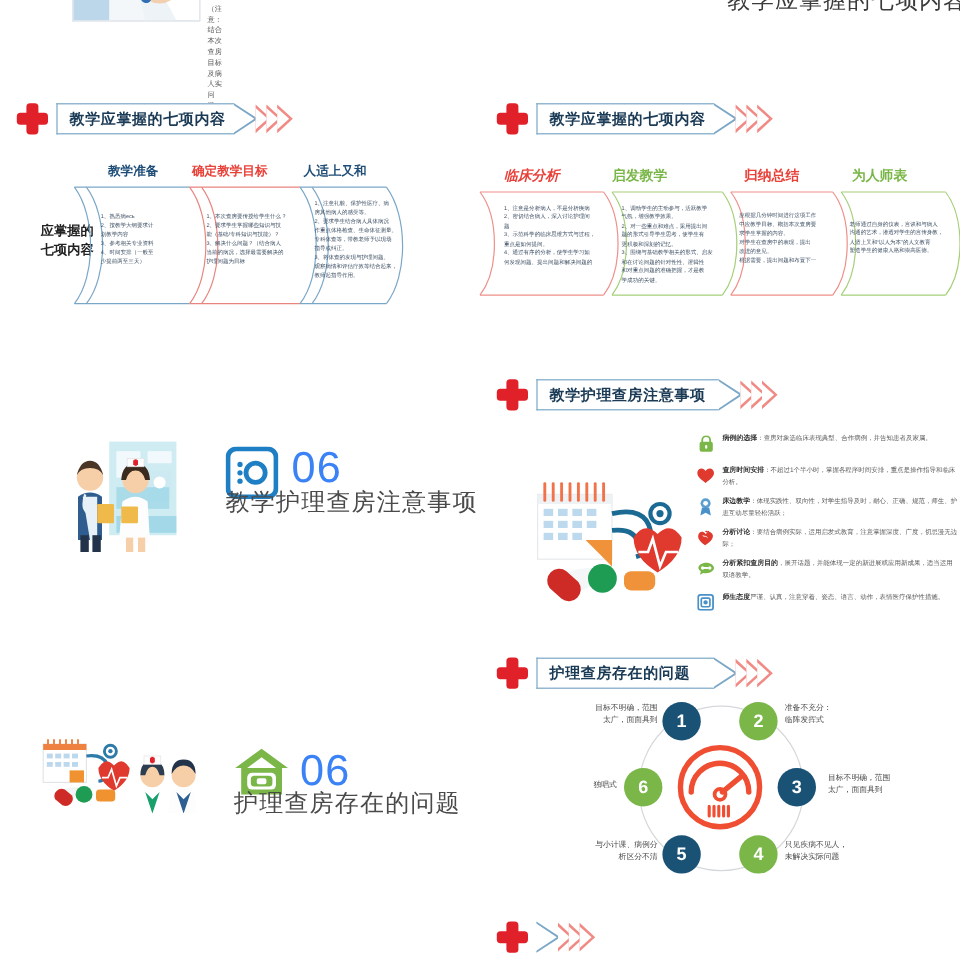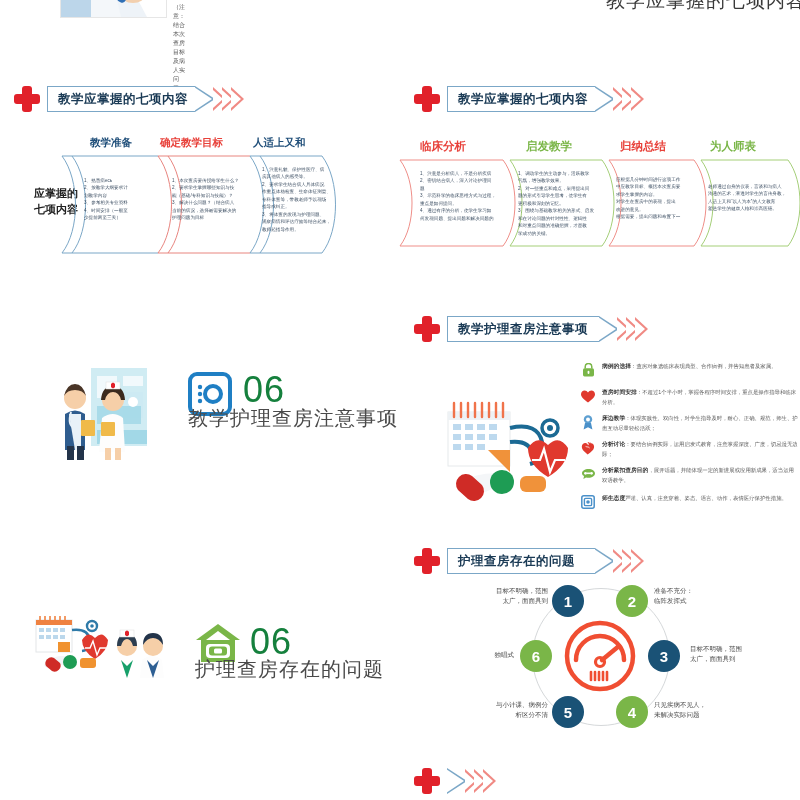"临床分析" div.colhead { font-style: none -> italic }
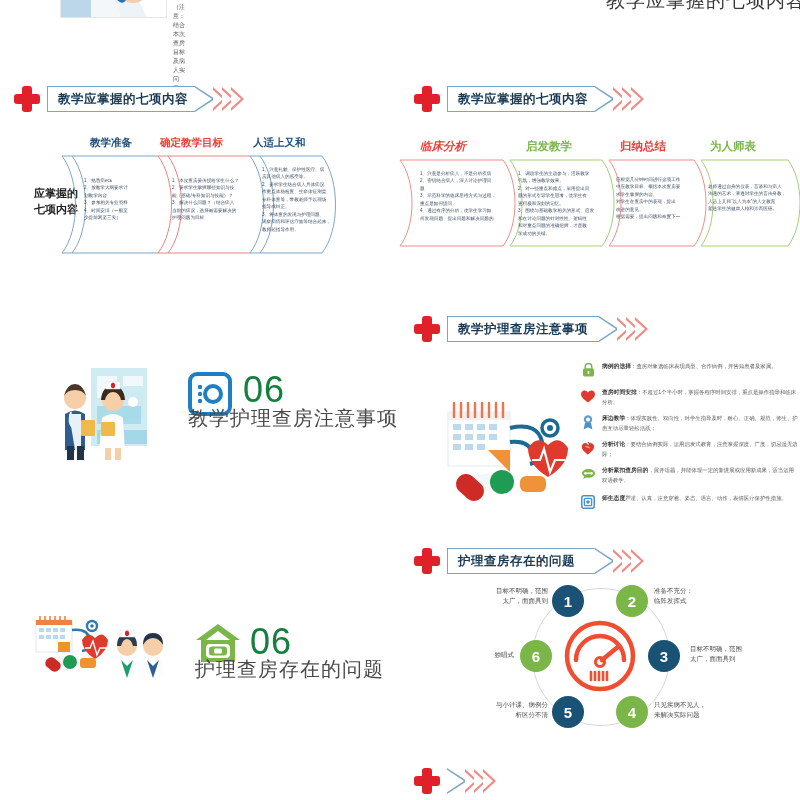"启发教学" div.colhead { left: 526px -> 510px }
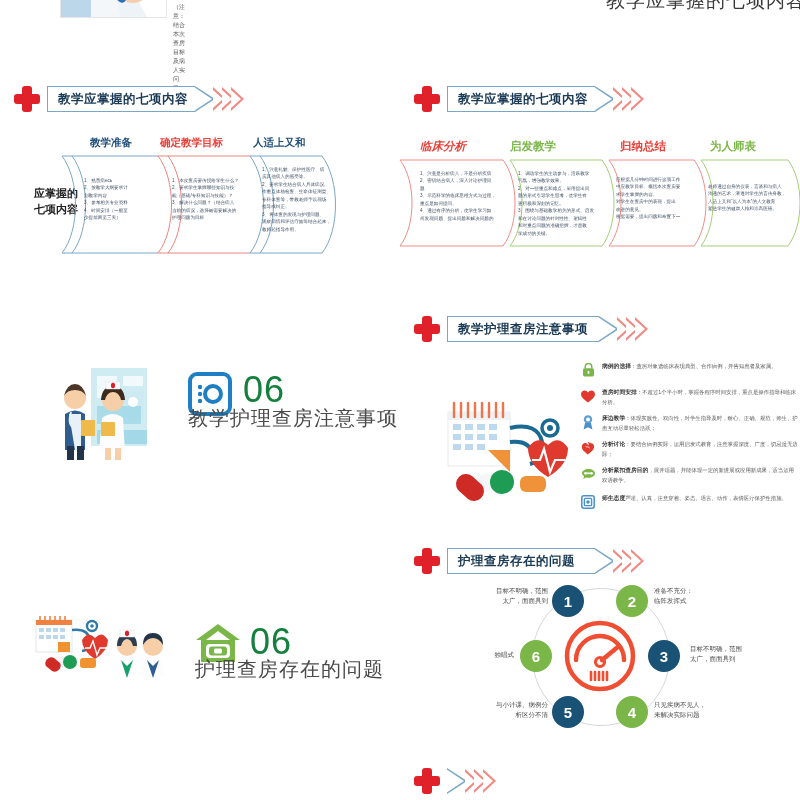"06" .secnum { color: #15803d -> #3b82f6 }
